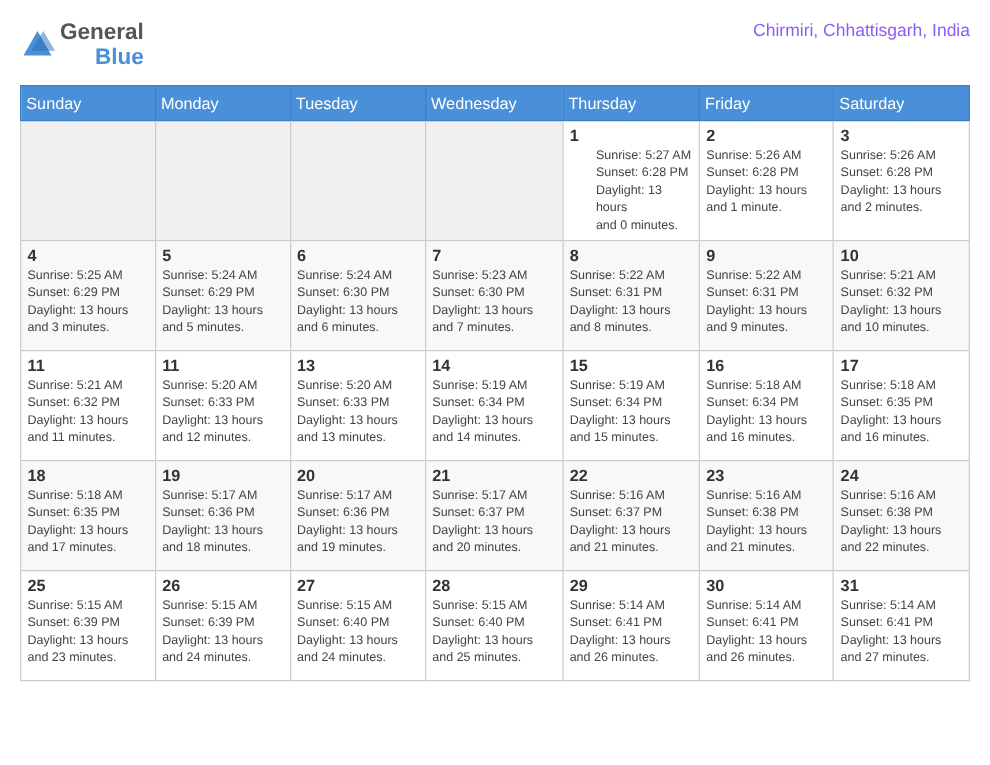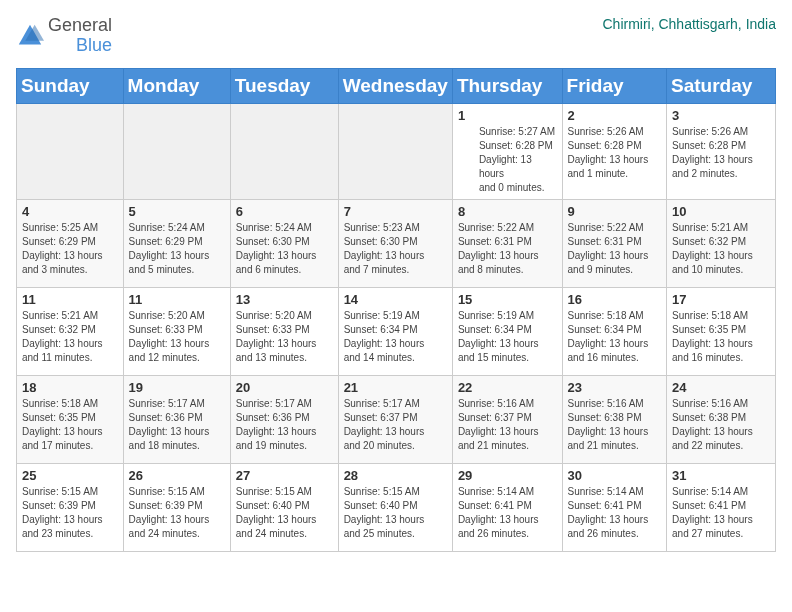"General" .logo-text { font-weight: normal -> bold }
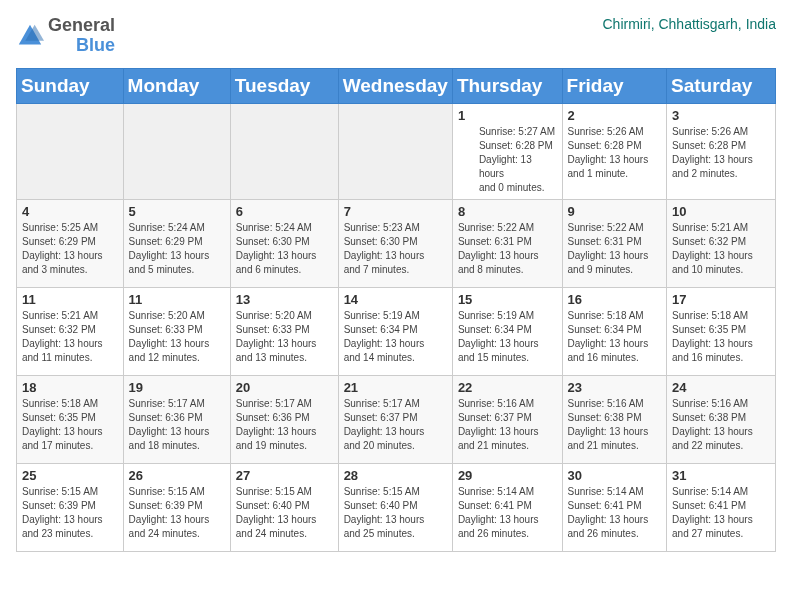"Chirmiri, Chhattisgarh, India" .location { color: #0f766e -> #8b5cf6 }
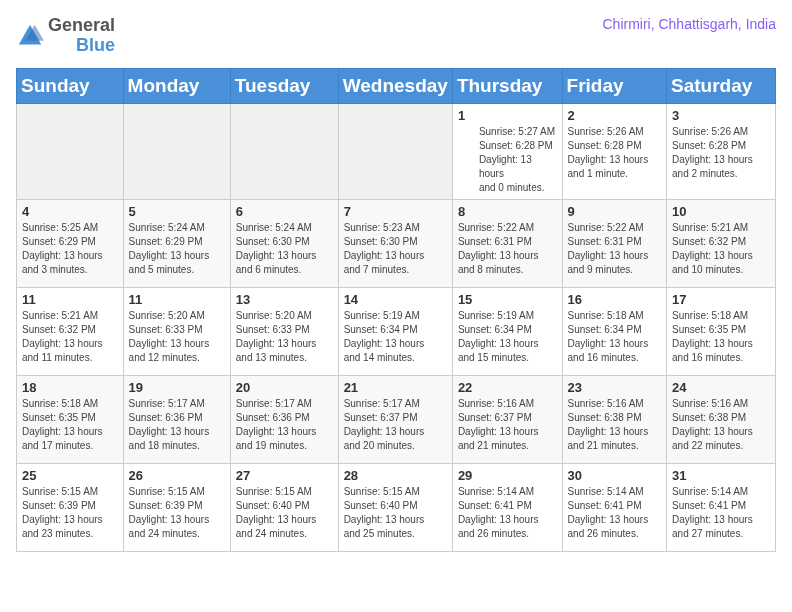"Sunday" .calendar th { font-size: 19px -> 13px; font-weight: bold -> normal }
